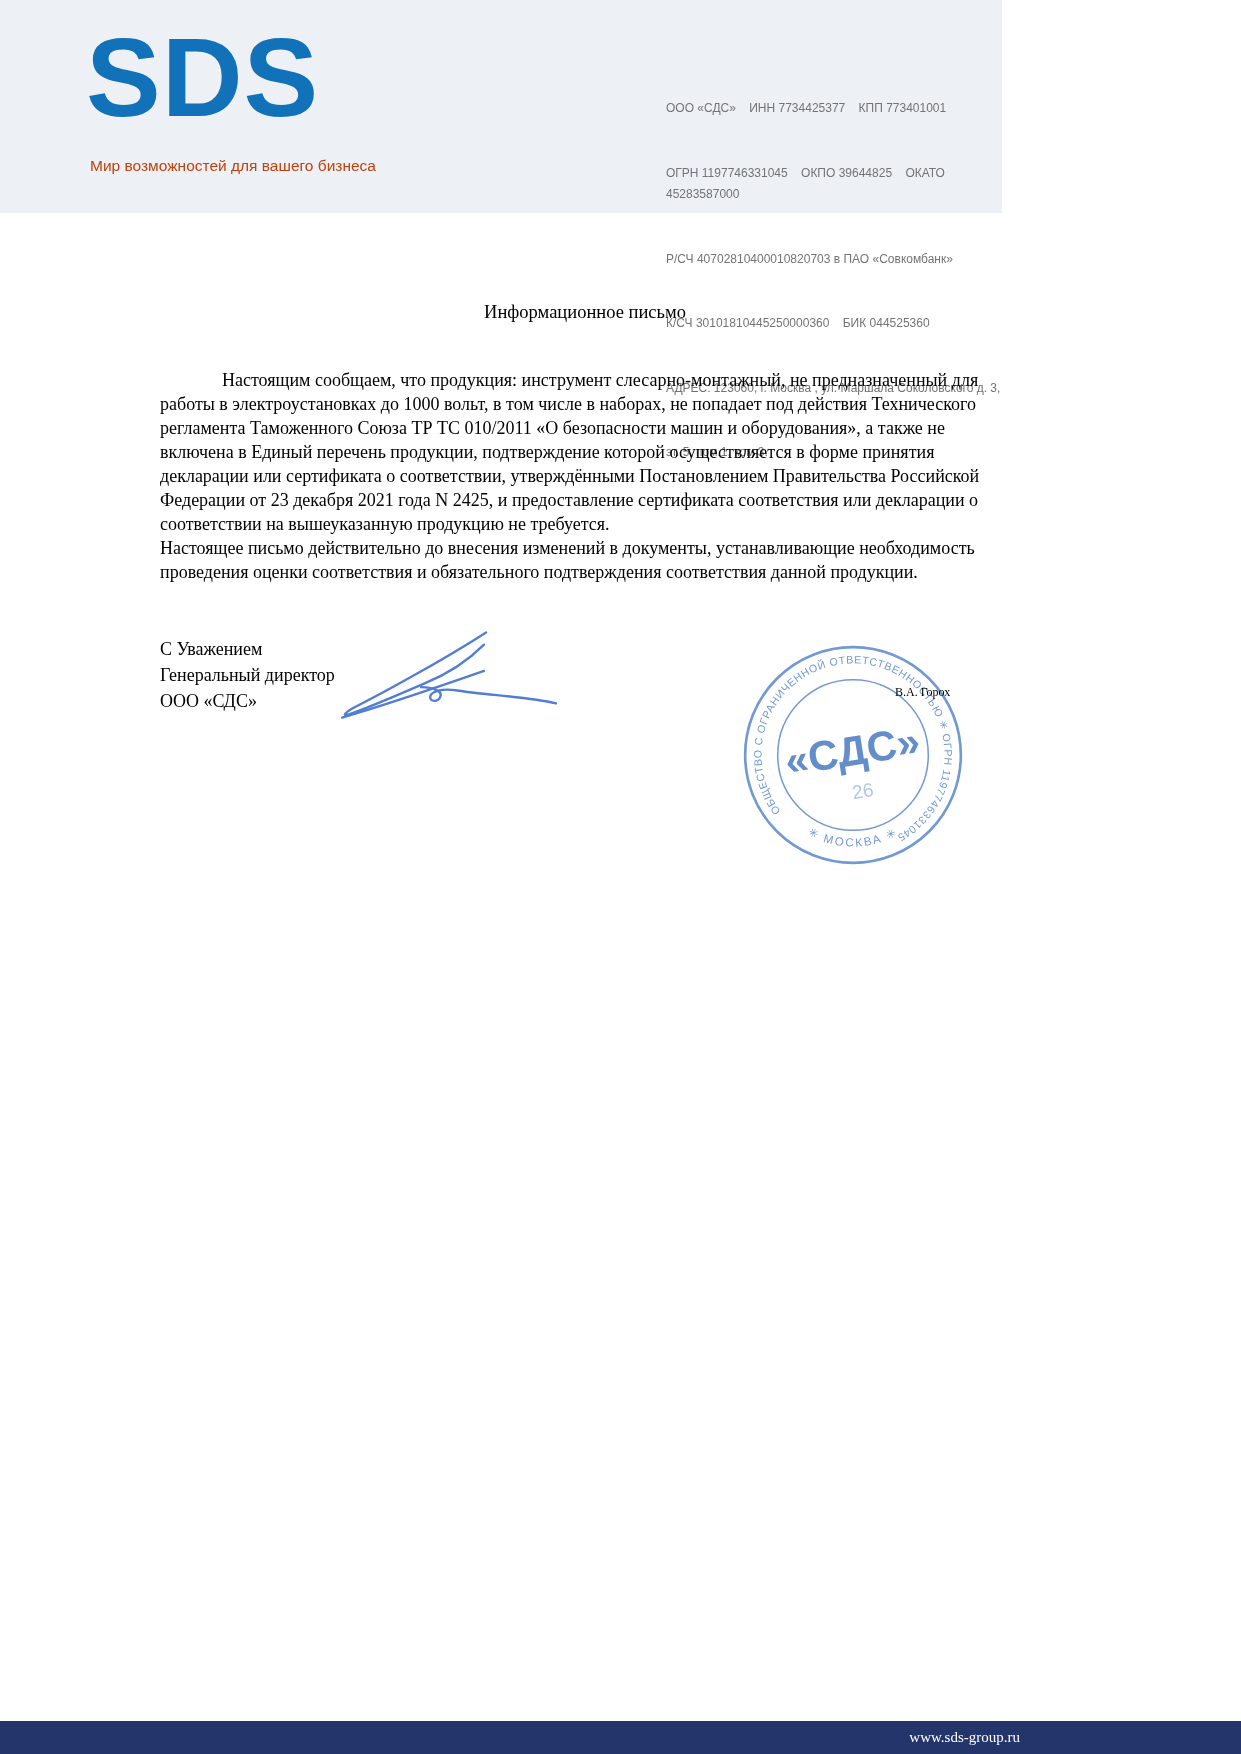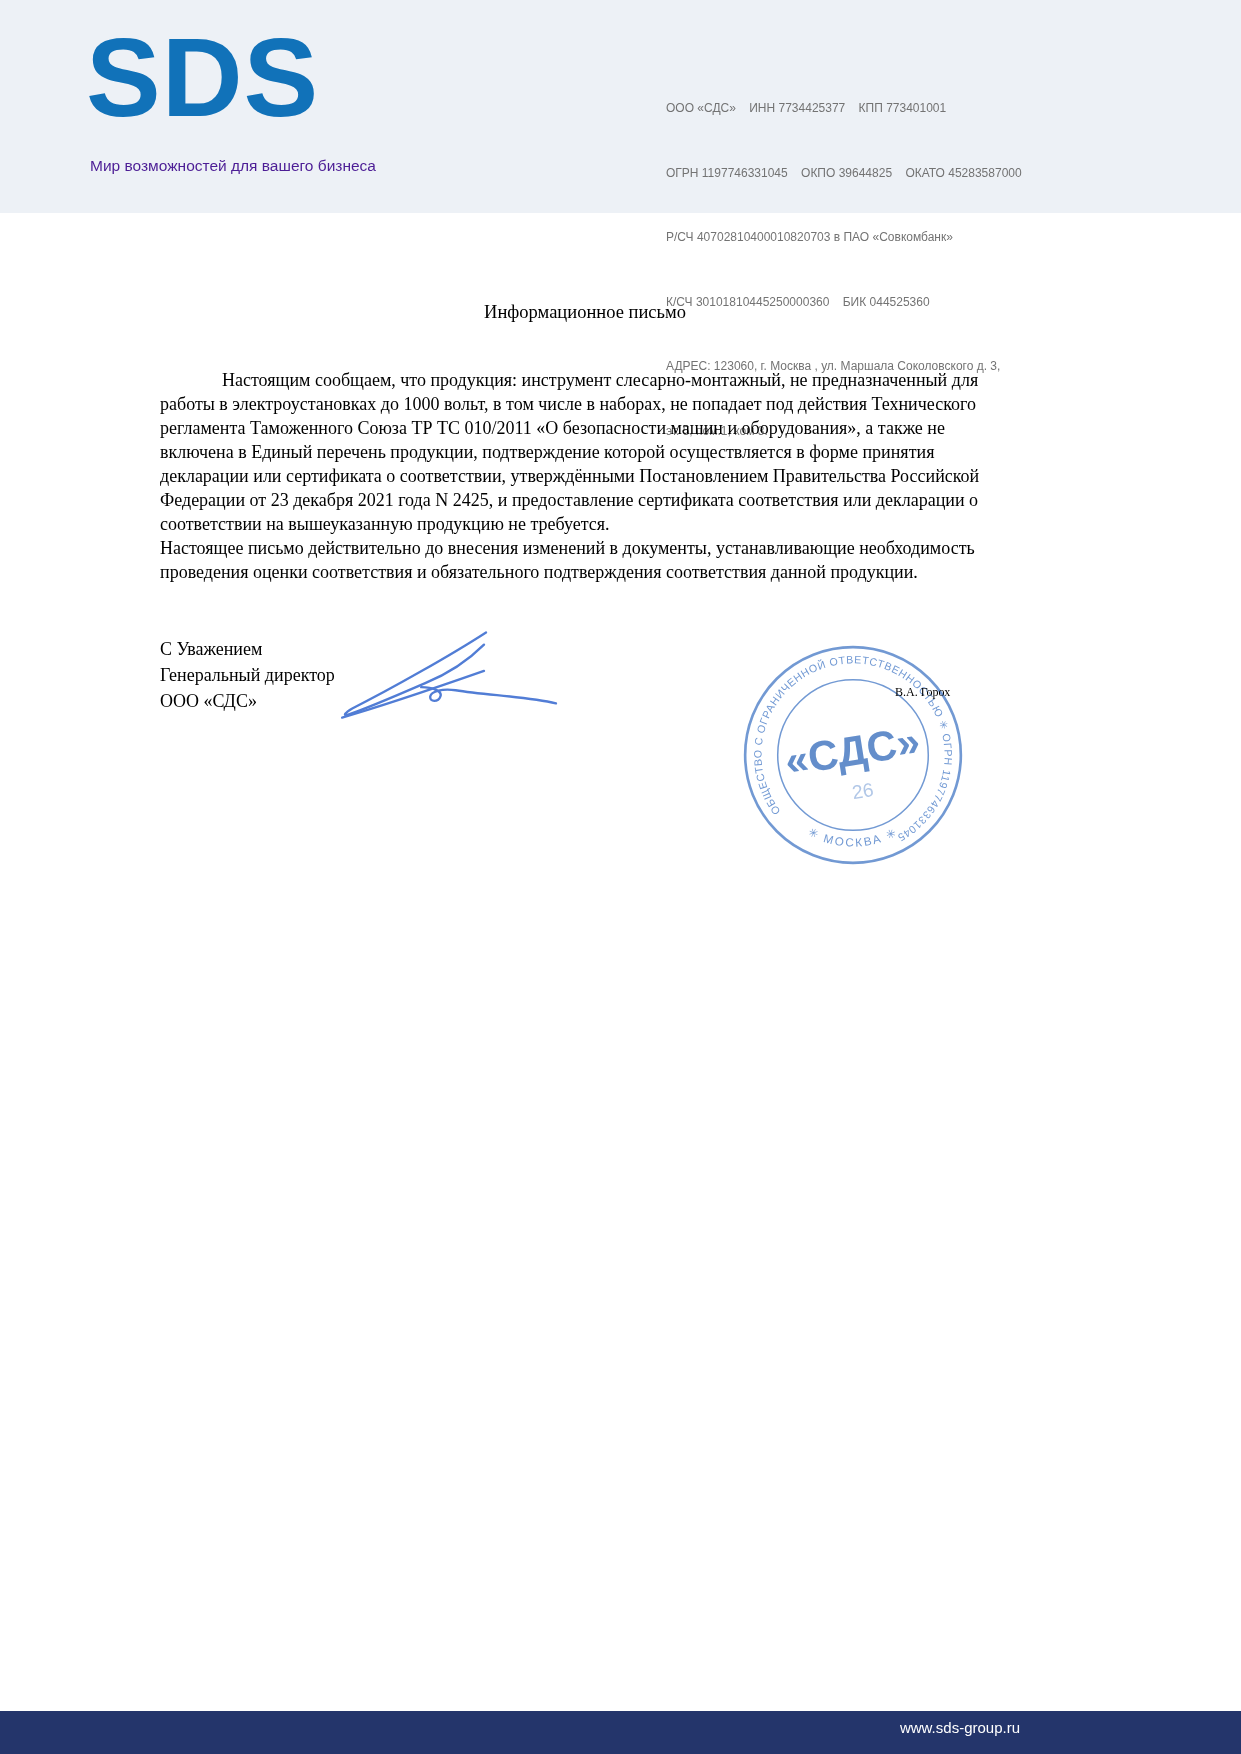"SDS" .letterhead { width: 1241px -> 1002px }
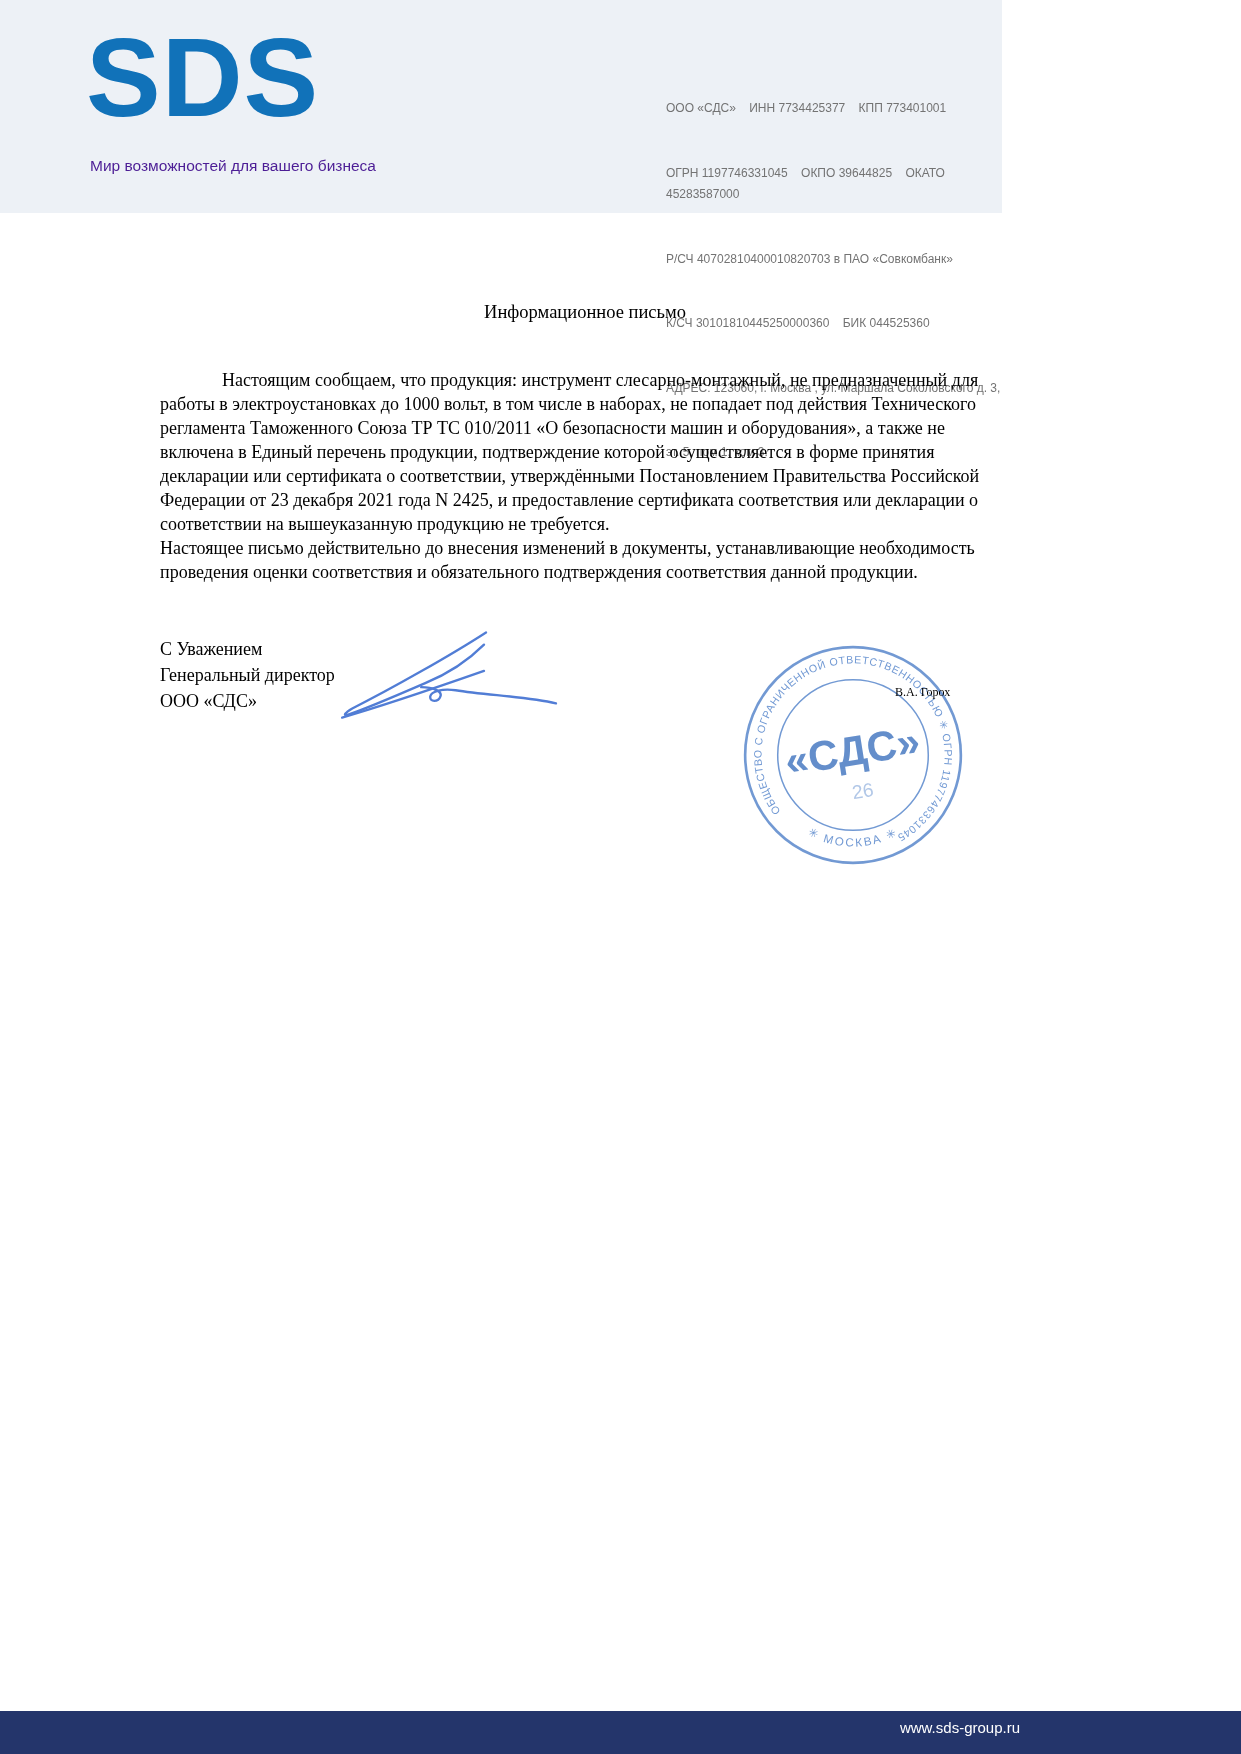"Мир возможностей для вашего бизнеса" .tagline { color: #4c1d95 -> #c2410c }
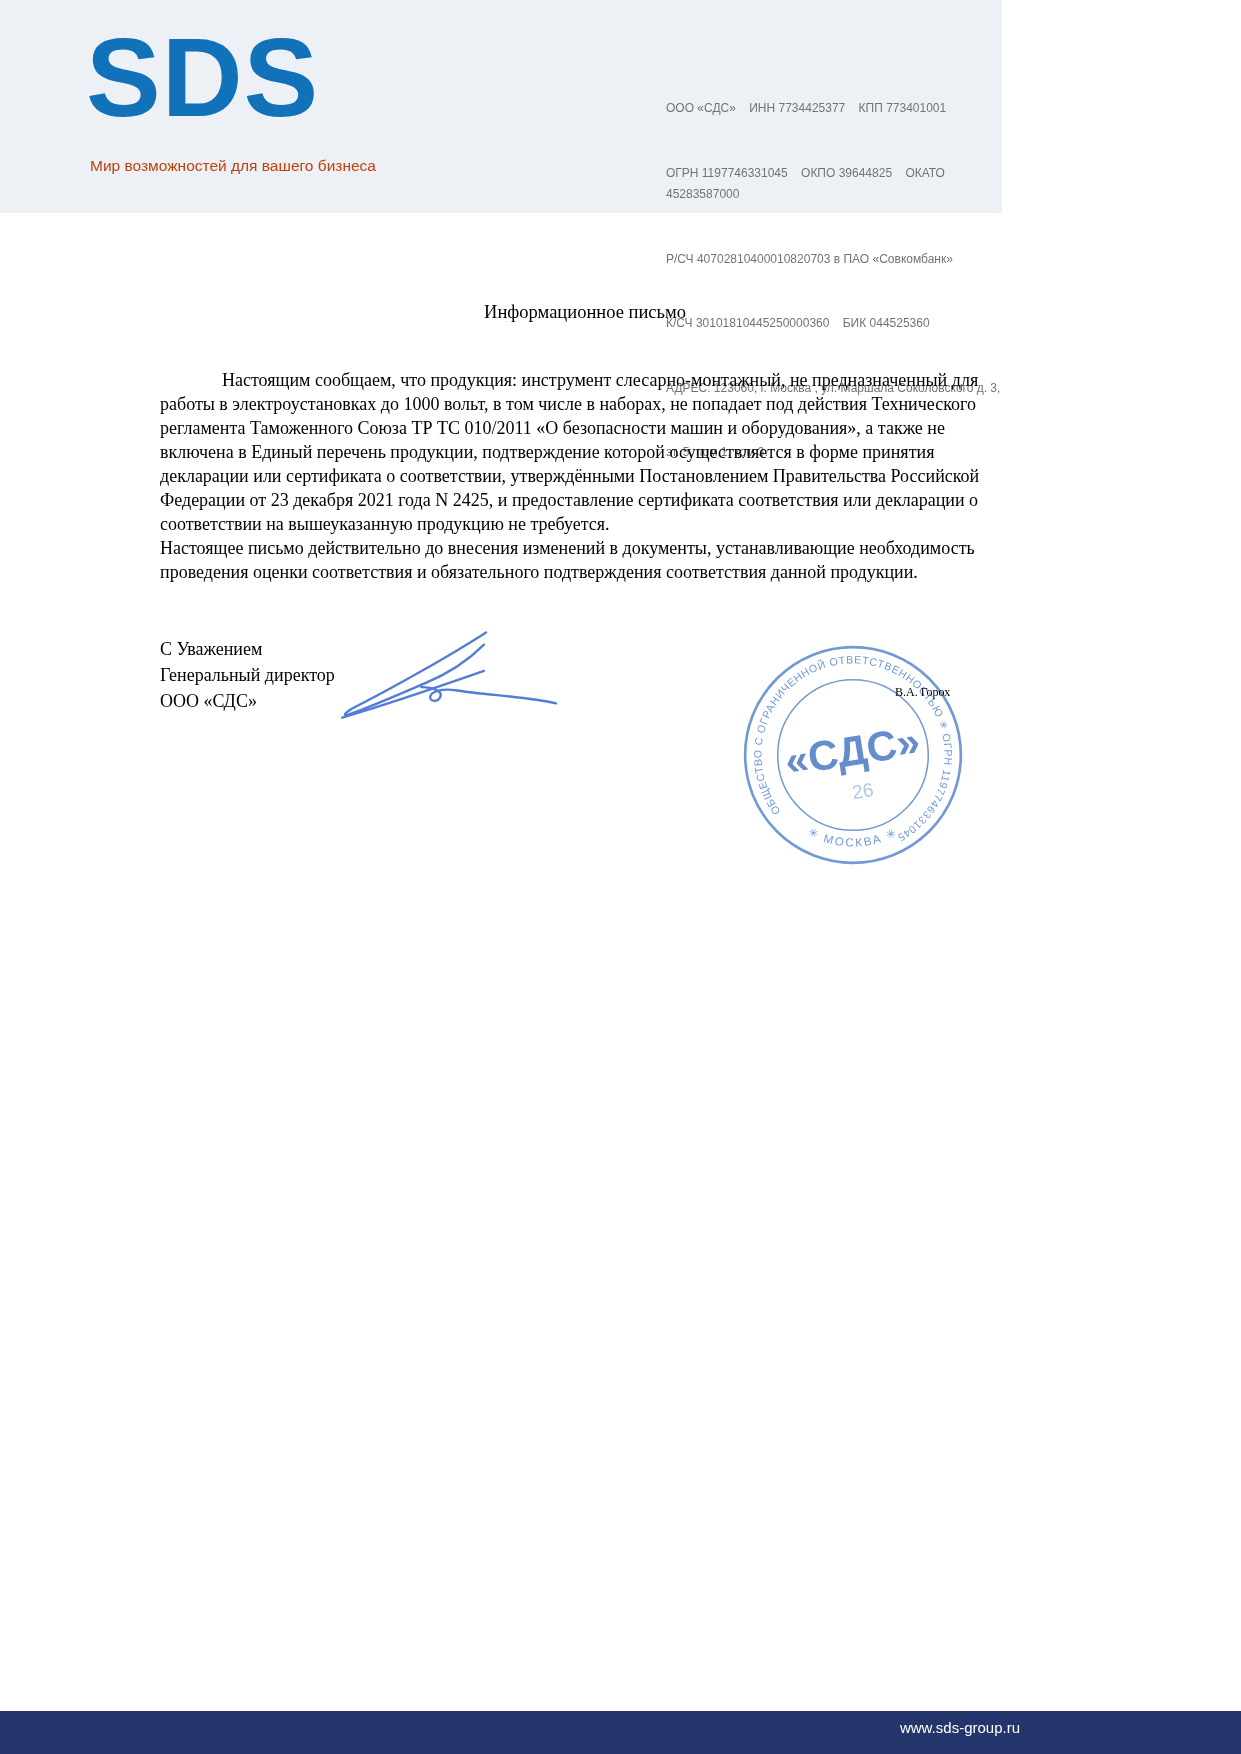"www.sds-group.ru" .page-footer { font-family: Liberation Sans, sans-serif -> Liberation Serif, serif; height: 43px -> 33px }
